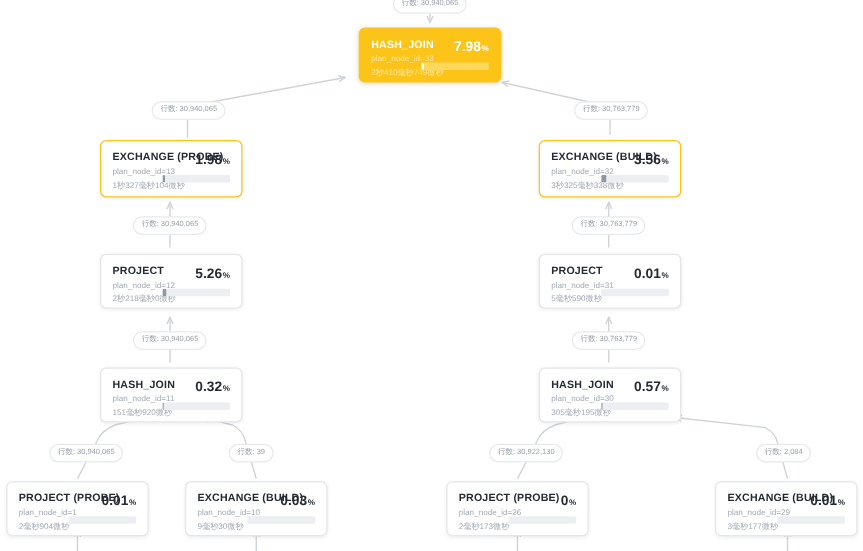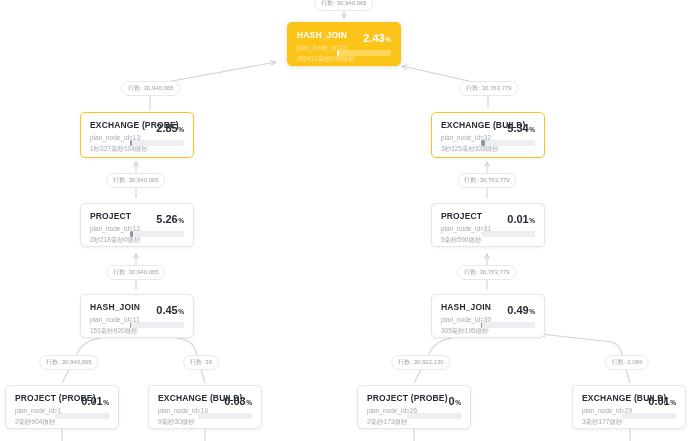"2.43" span { text: 2.43 -> 7.98 }
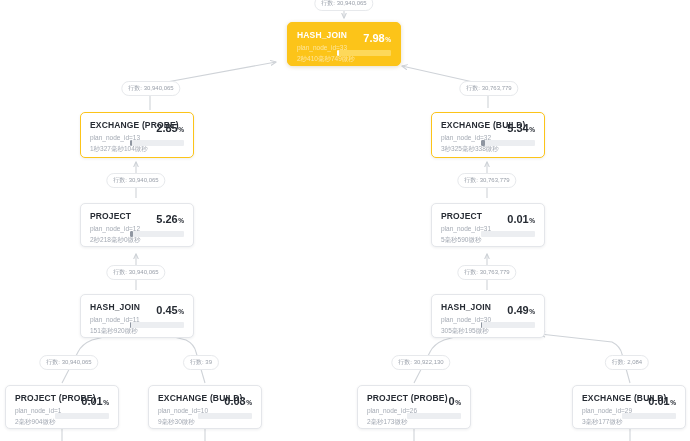"2.85" span { text: 2.85 -> 1.98 }
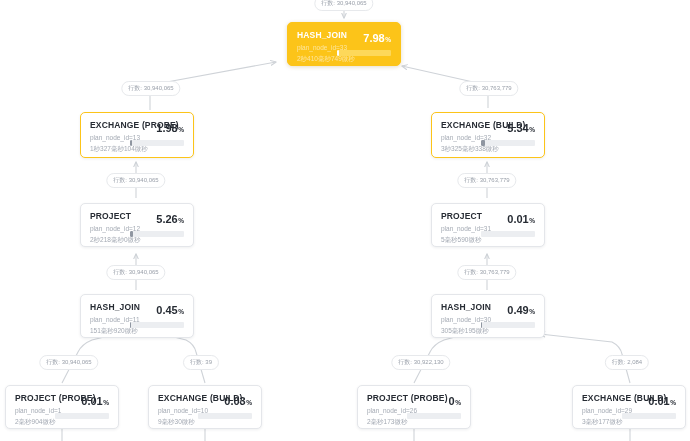"5.34" span { text: 5.34 -> 3.56 }
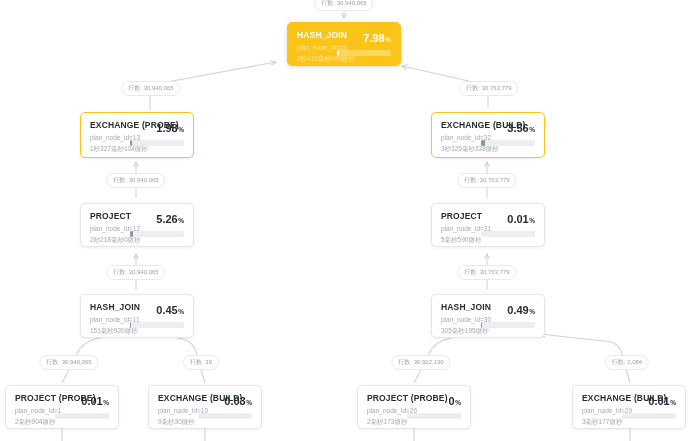"0.45" span { text: 0.45 -> 0.32 }
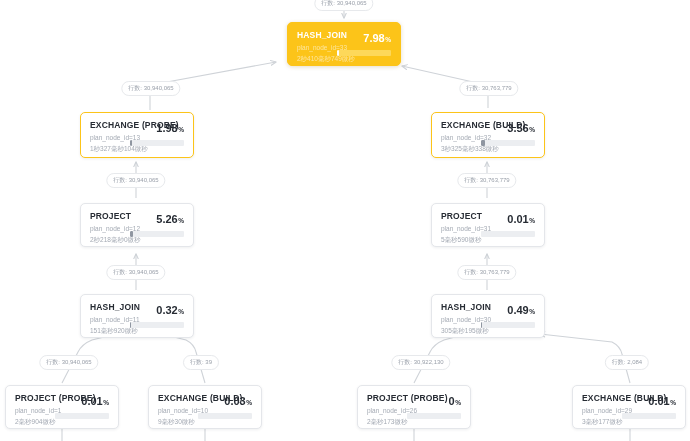"0.49" span { text: 0.49 -> 0.57 }
